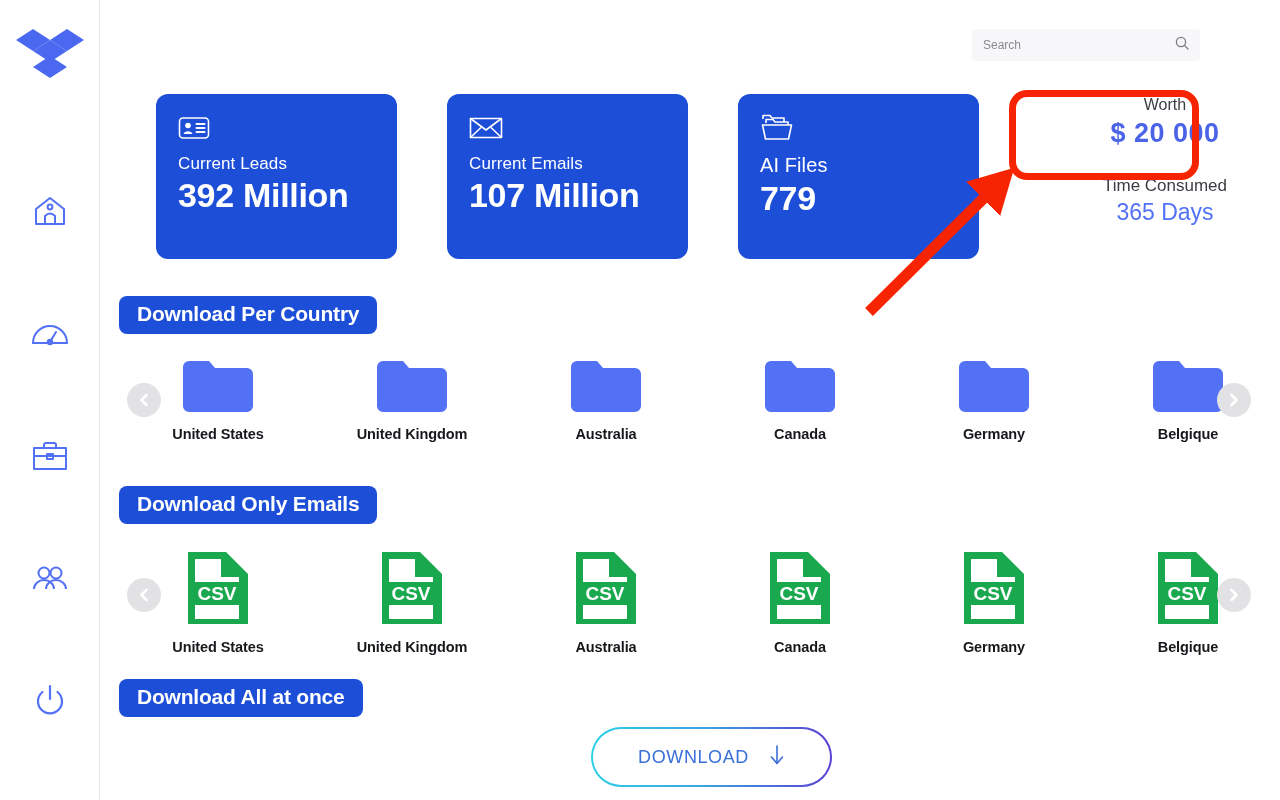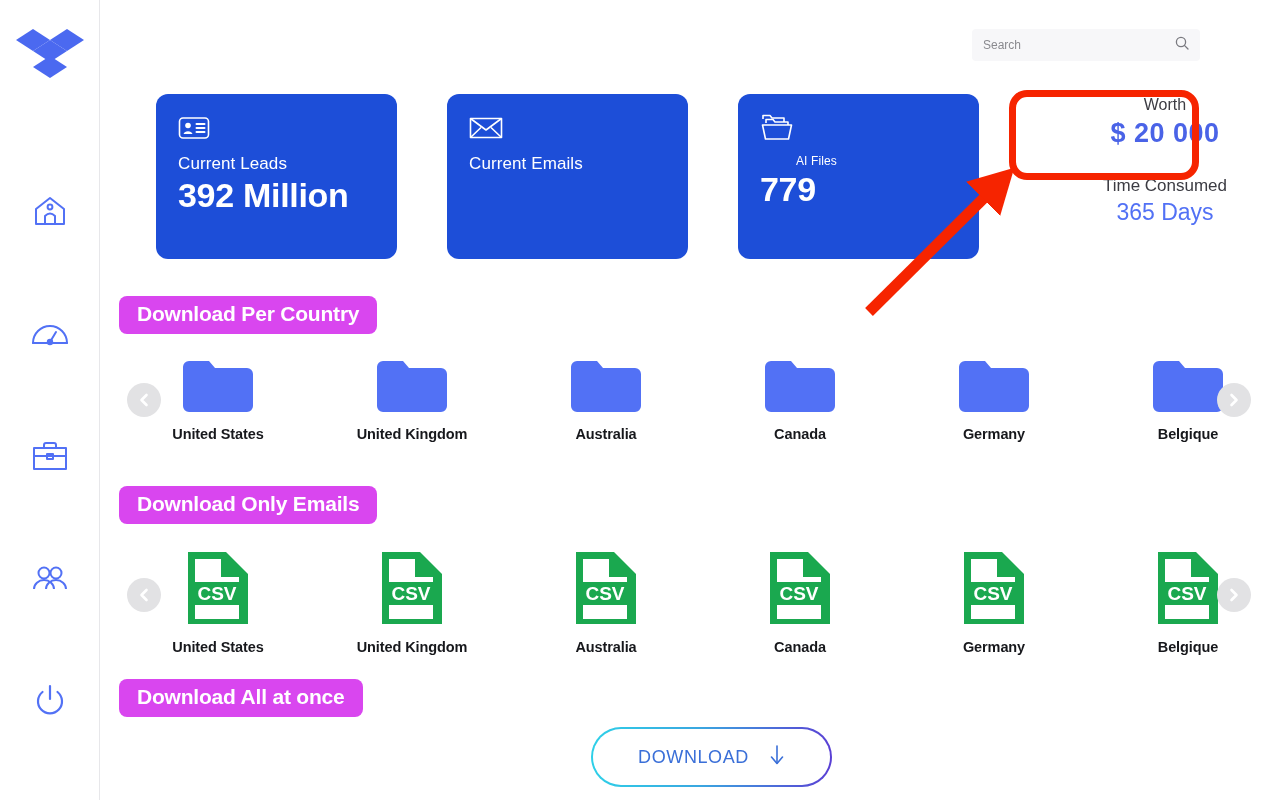"AI Files" .card.files .card-label { font-size: 12px -> 20px; margin-left: 36px -> none }
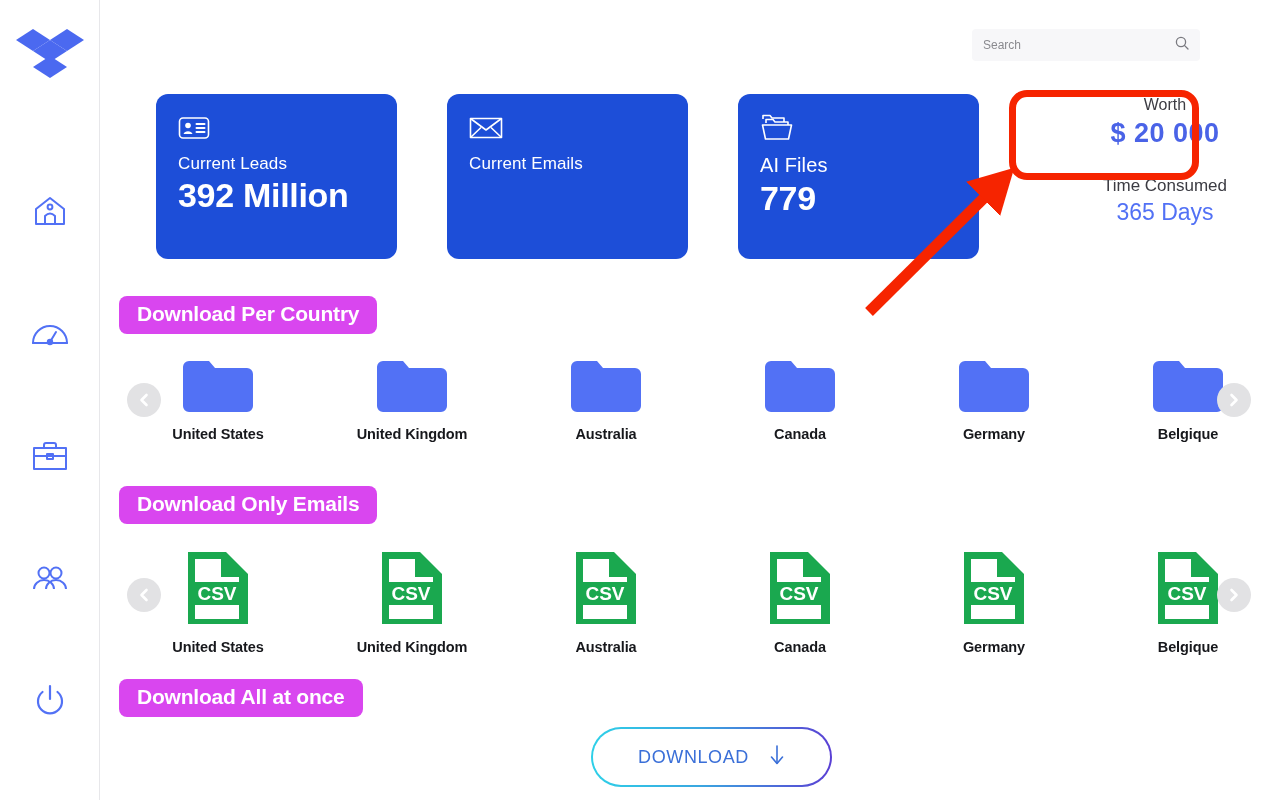"107 Million" div.card-value { html: none -> <div>107 Million</div> }
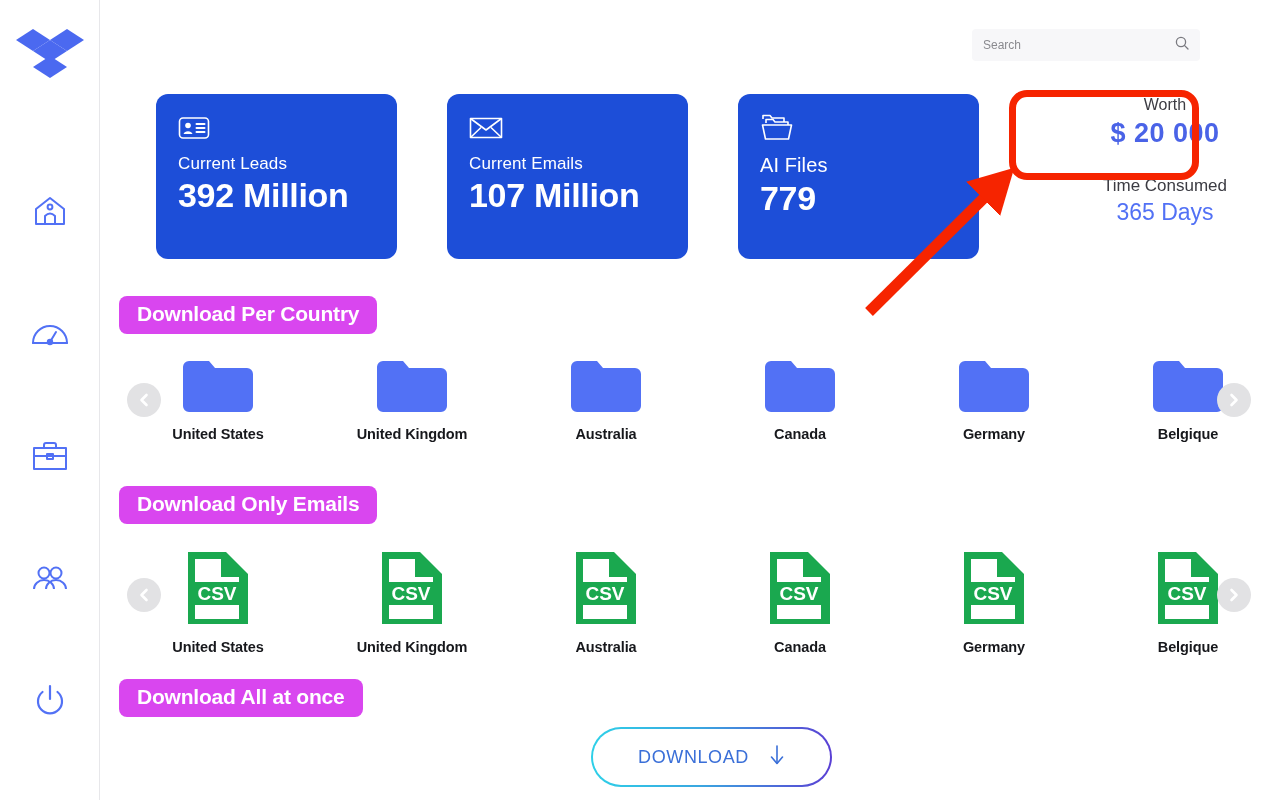"Download Per Country" .pill { background: #d946ef -> #1d4ed8 }
